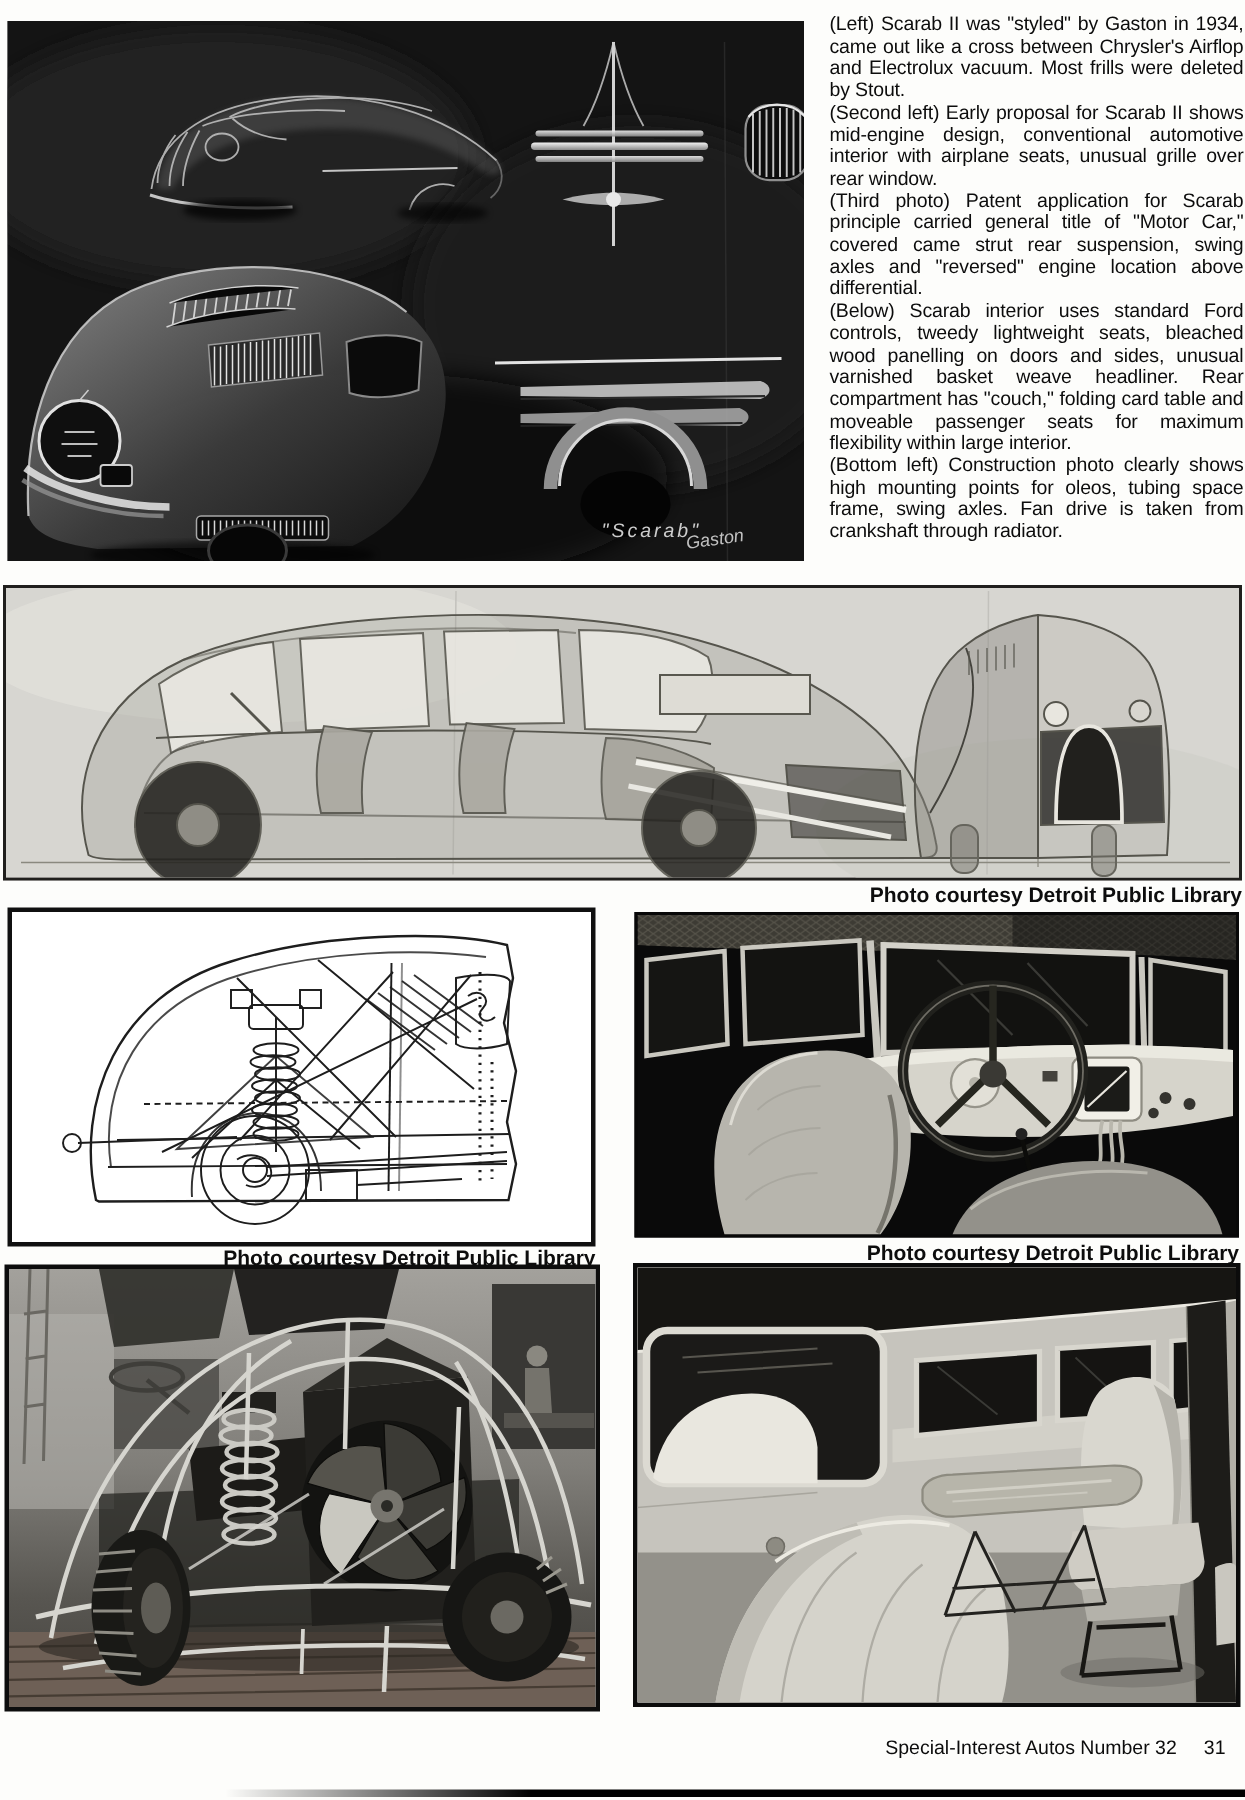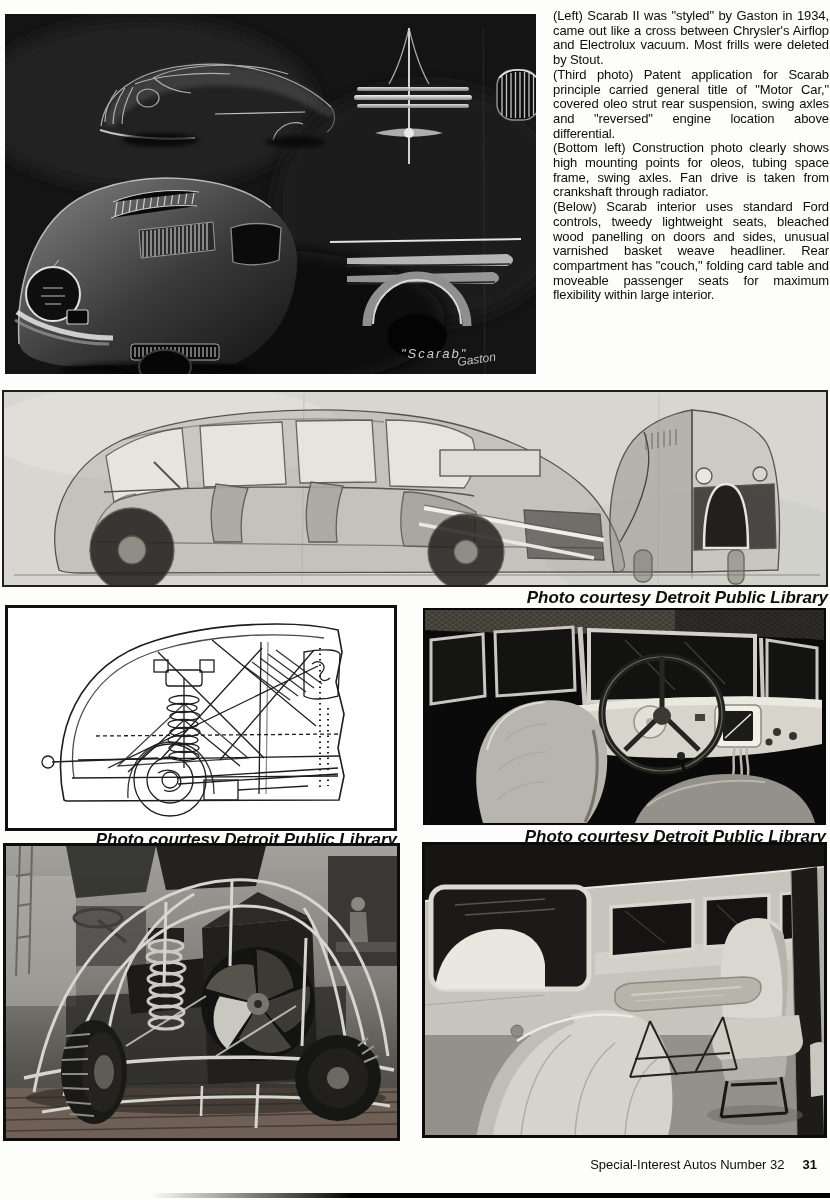"(Second left) Early proposal for" p { html: none -> <p><span>(Second left)</span> <span>Early proposal for Scarab II shows mid-engine design, conventional automotive interior with airplane seats, unusual grille over rear window.</span></p> }
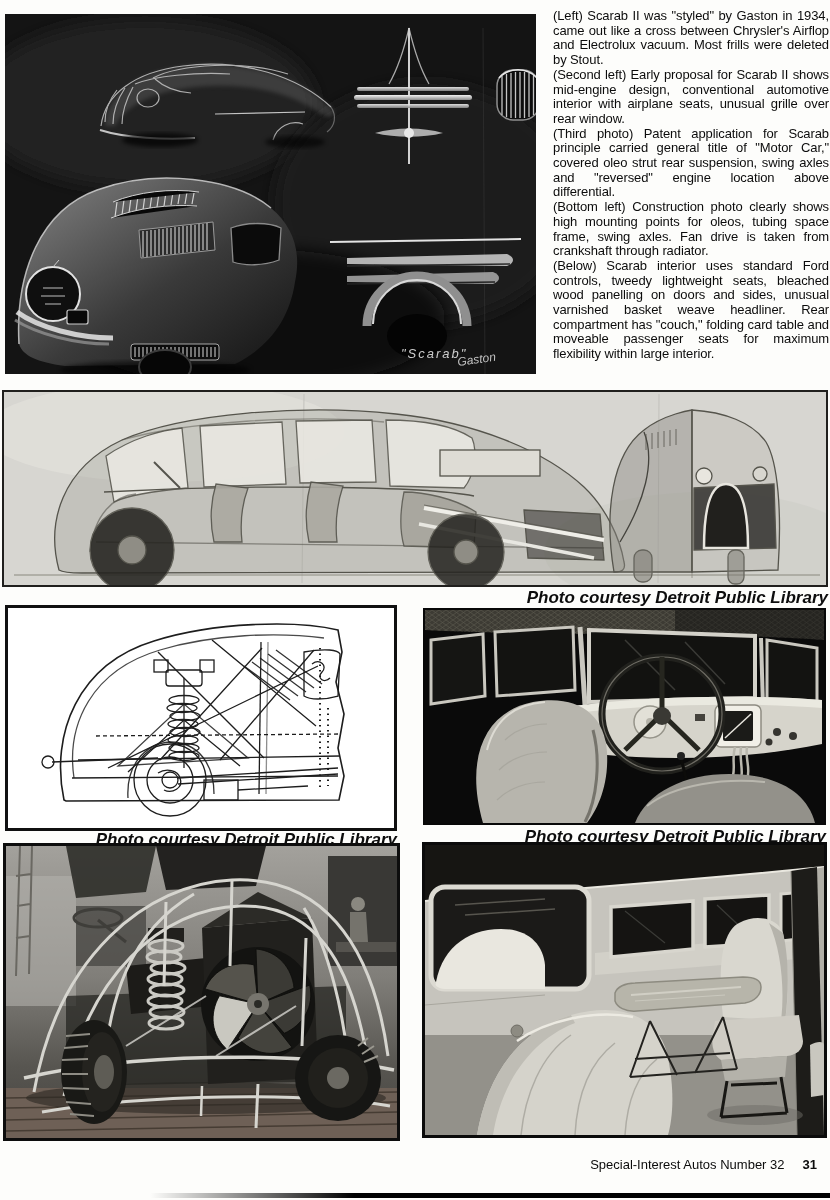"Patent application for Scarab principle" span { text: oleo -> came }
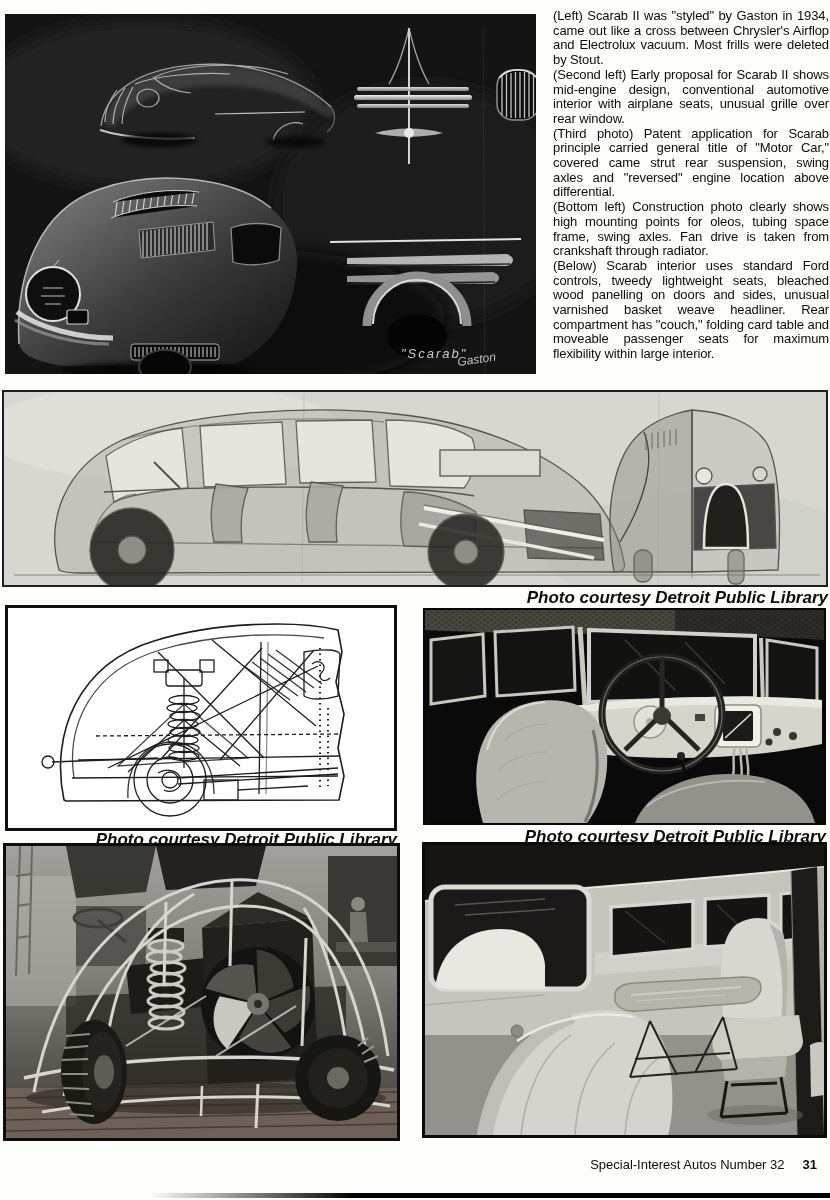"(Bottom left) Construction photo clearly" p { order: before "(Below) Scarab interior uses standard" -> after "(Below) Scarab interior uses standard" }
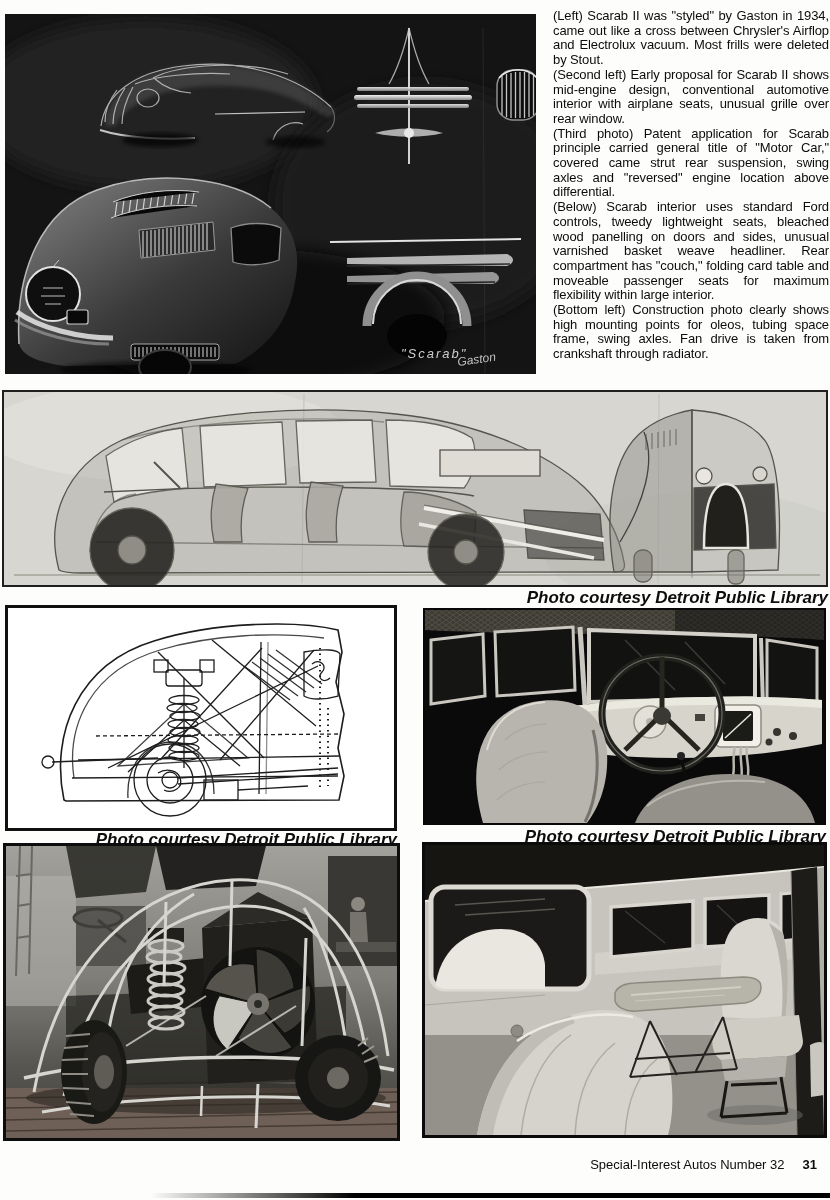"Photo courtesy Detroit Public Library" .credit { font-size: 17px -> 14px; font-style: italic -> none }
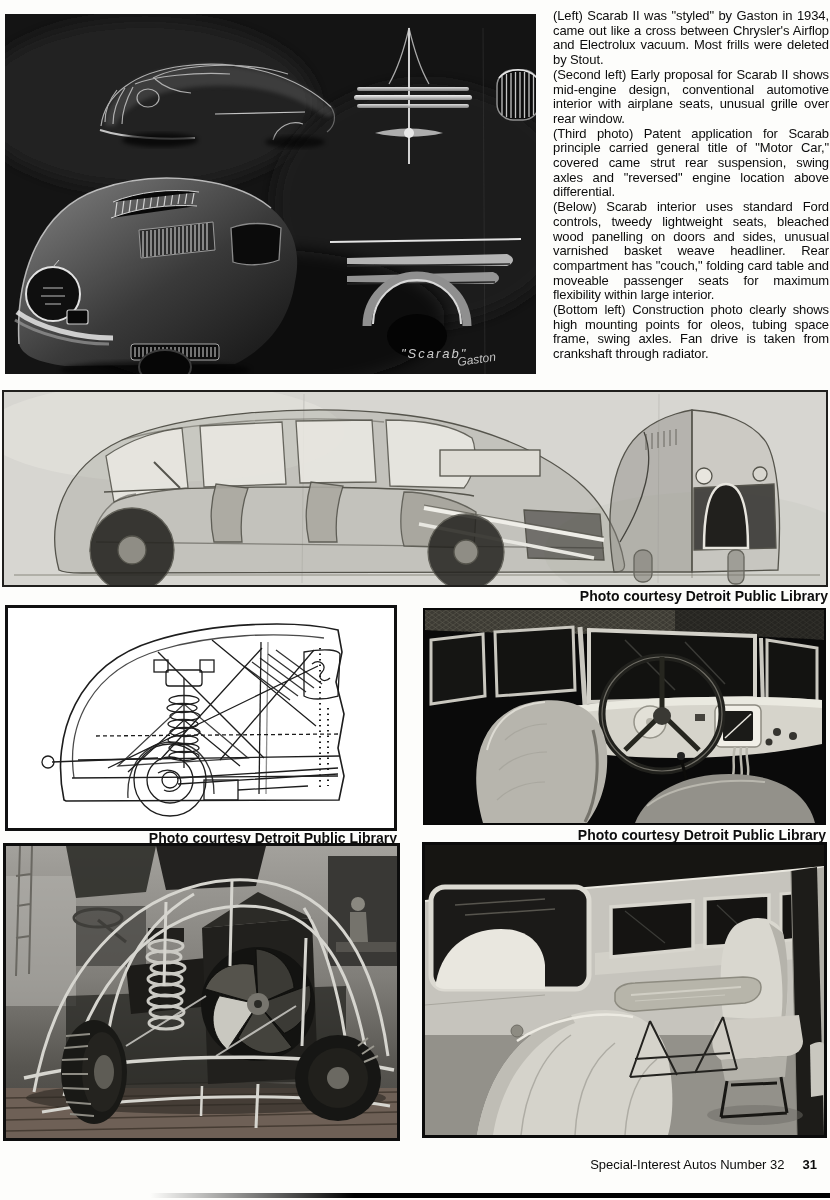"31" .footer .pagenum { font-weight: 700 -> 400 }
